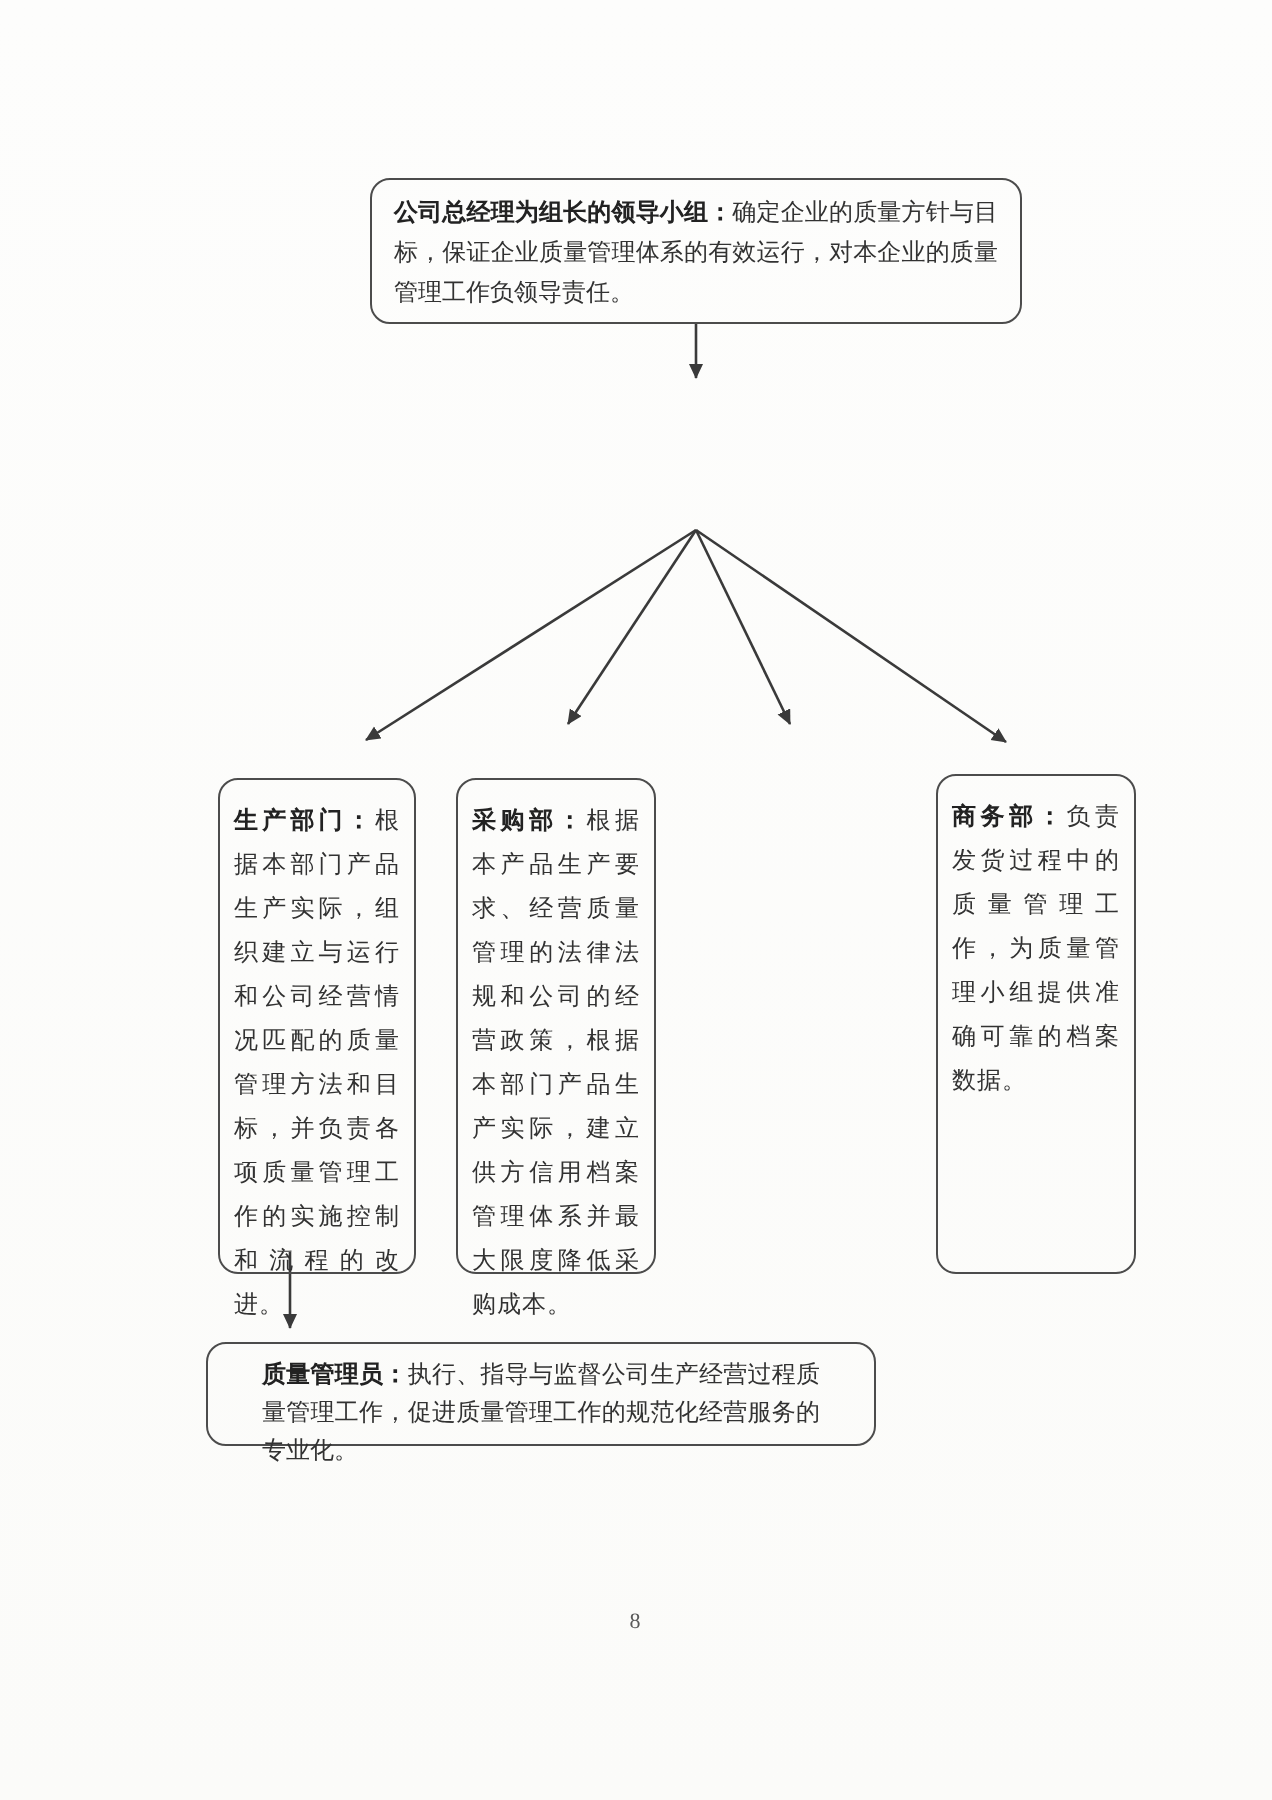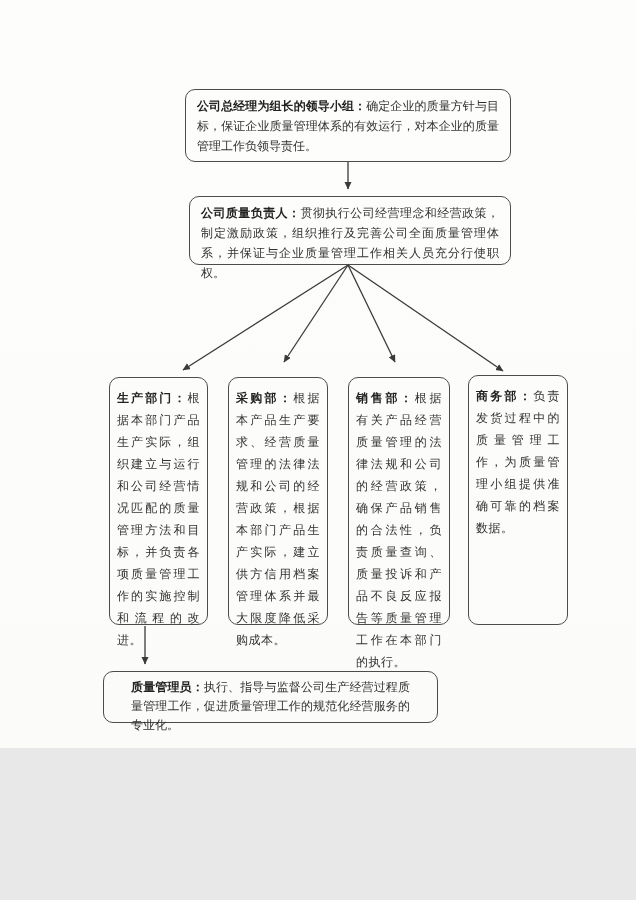"公司总经理为组长的领导小组：确定企业的质量方针与目标，保证企业质量管理体系的有效" .page { height: 748px -> 900px }
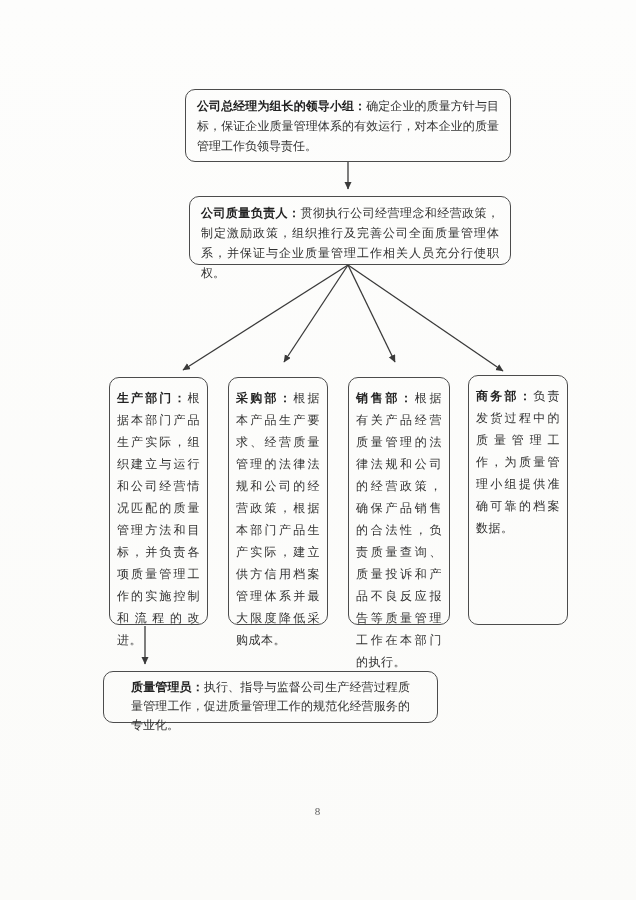"公司质量负责人：贯彻执行公司经营理念和经营政策，制定激励政策，组织推行及完善公司" div.box { html: <div> <span>公司质量负责人：</span><span>贯彻执行公司经营理念和经营政策，制定激励政策，组织推行及完善公司全面质量管理体系，并保证与企业质量管理工作相关人员充分行使职权。</span> </div> -> none }
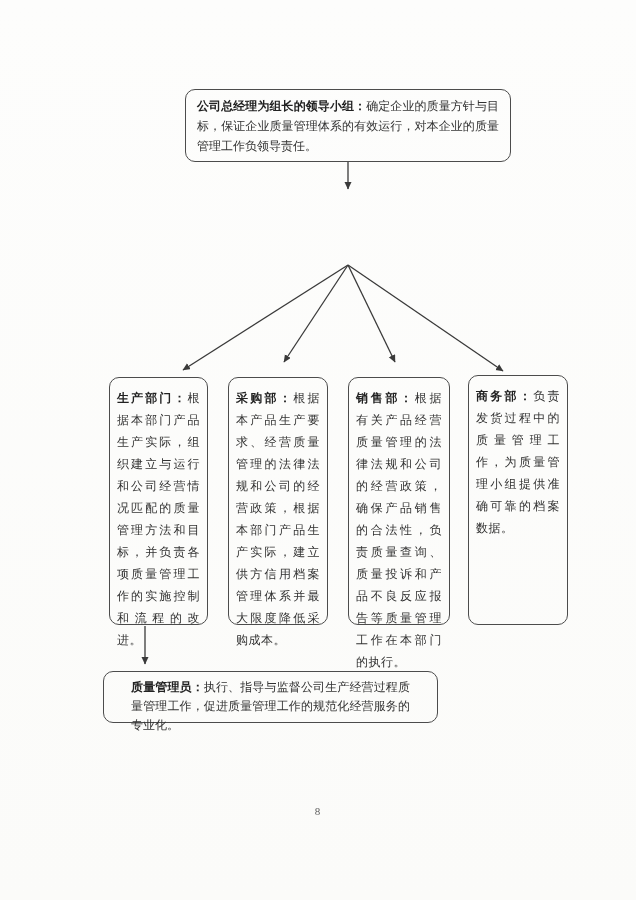"生产部门：根据本部门产品生产实际，组织建立与运行和公司经营情况匹配的质量管理方法" .box-dept { margin-top: none -> 12px }
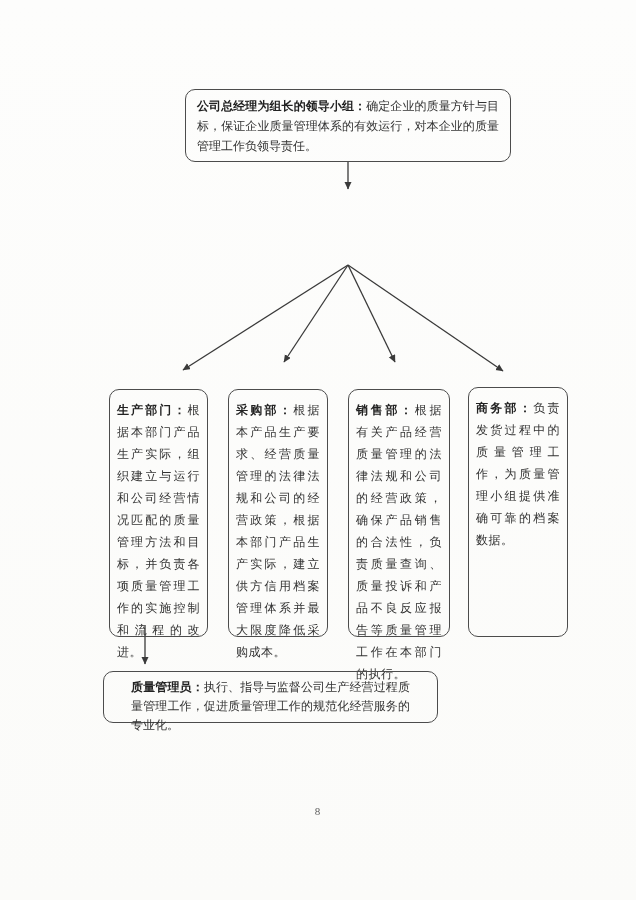"销售部：根据有关产品经营质量管理的法律法规和公司的经营政策，确保产品销售的合法性" div.box { html: <div> <span>销售部：</span><span>根据有关产品经营质量管理的法律法规和公司的经营政策，确保产品销售的合法性，负责质量查询、质量投诉和产品不良反应报告等质量管理工作在本部门的执行。</span> </div> -> none }
